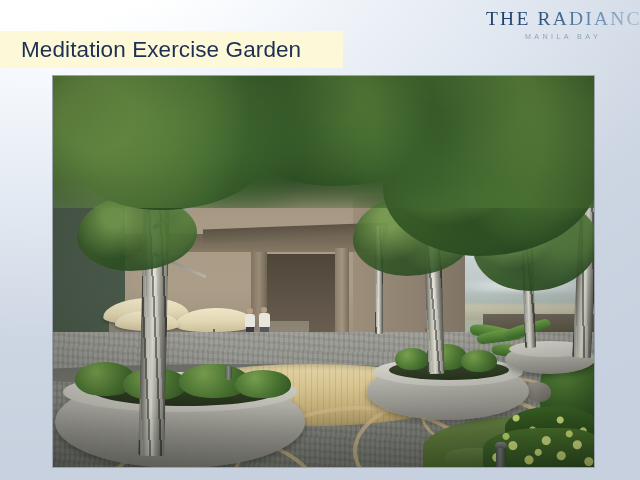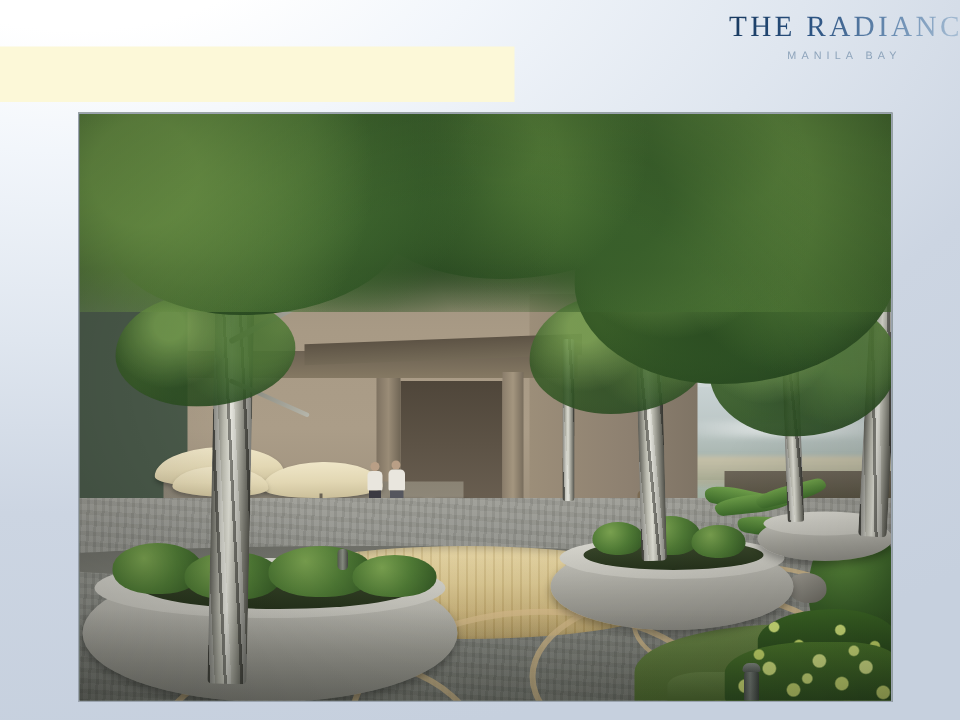"Meditation Exercise Garden" div { html: none -> <div>Meditation Exercise Garden</div> }
